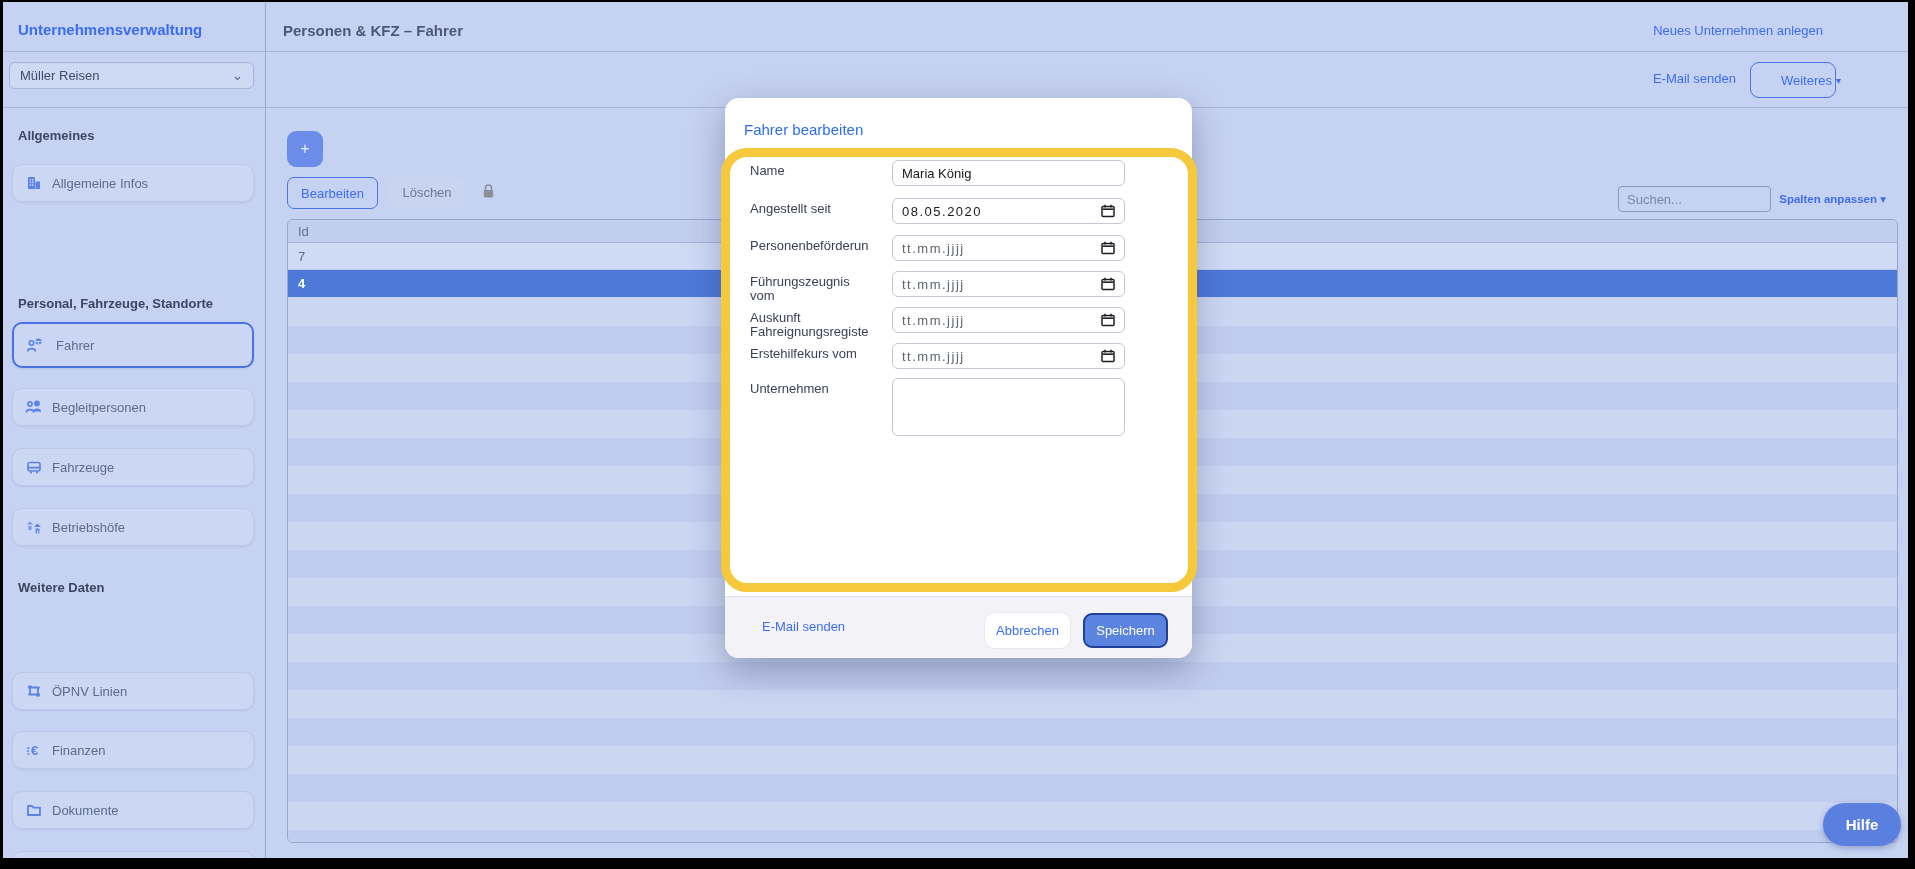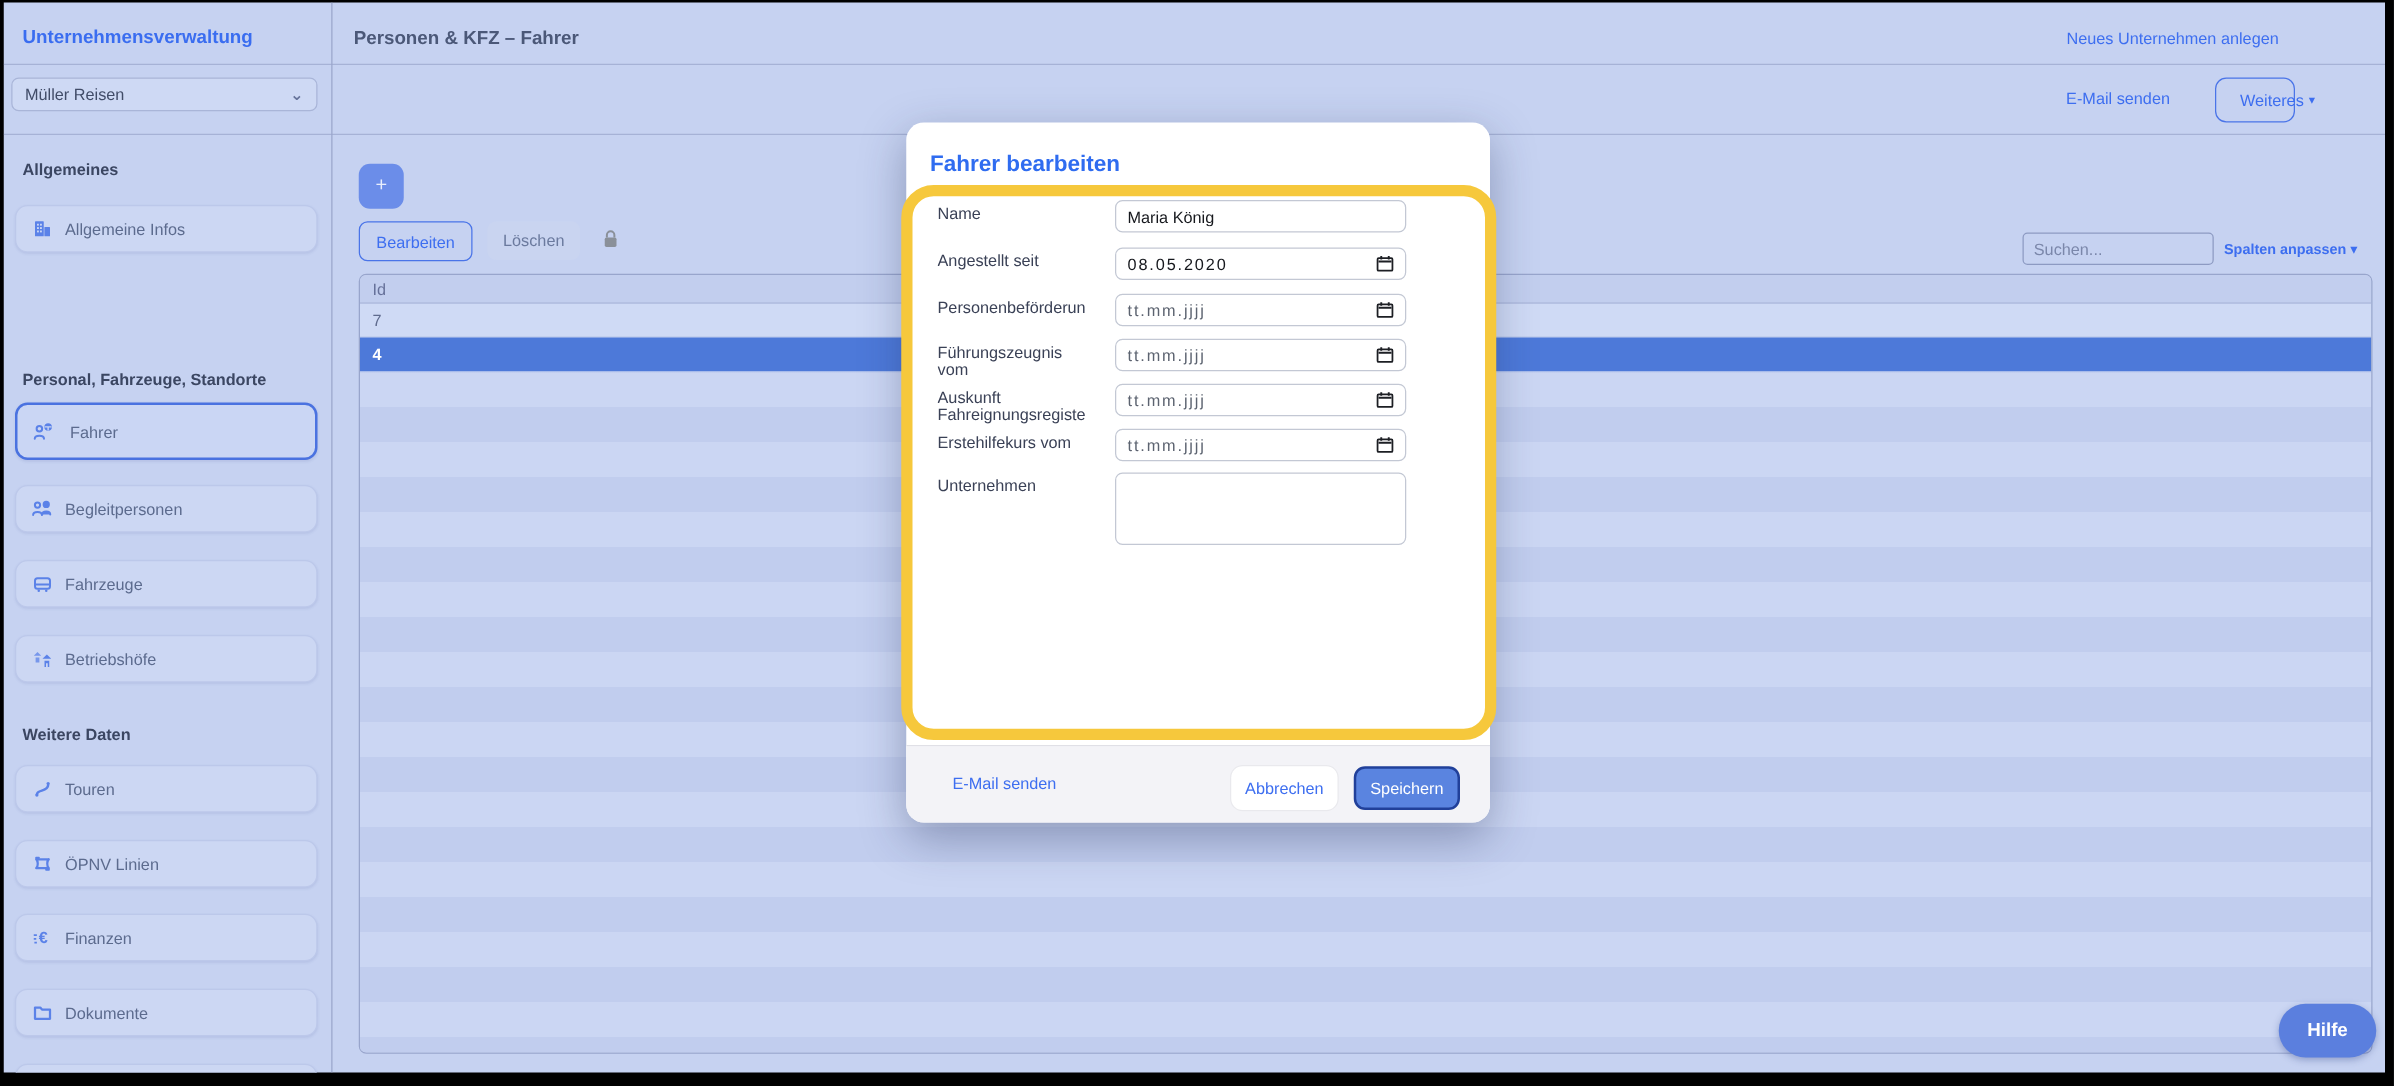"Weiteres" .btn-weiteres { width: 64px -> 86px }
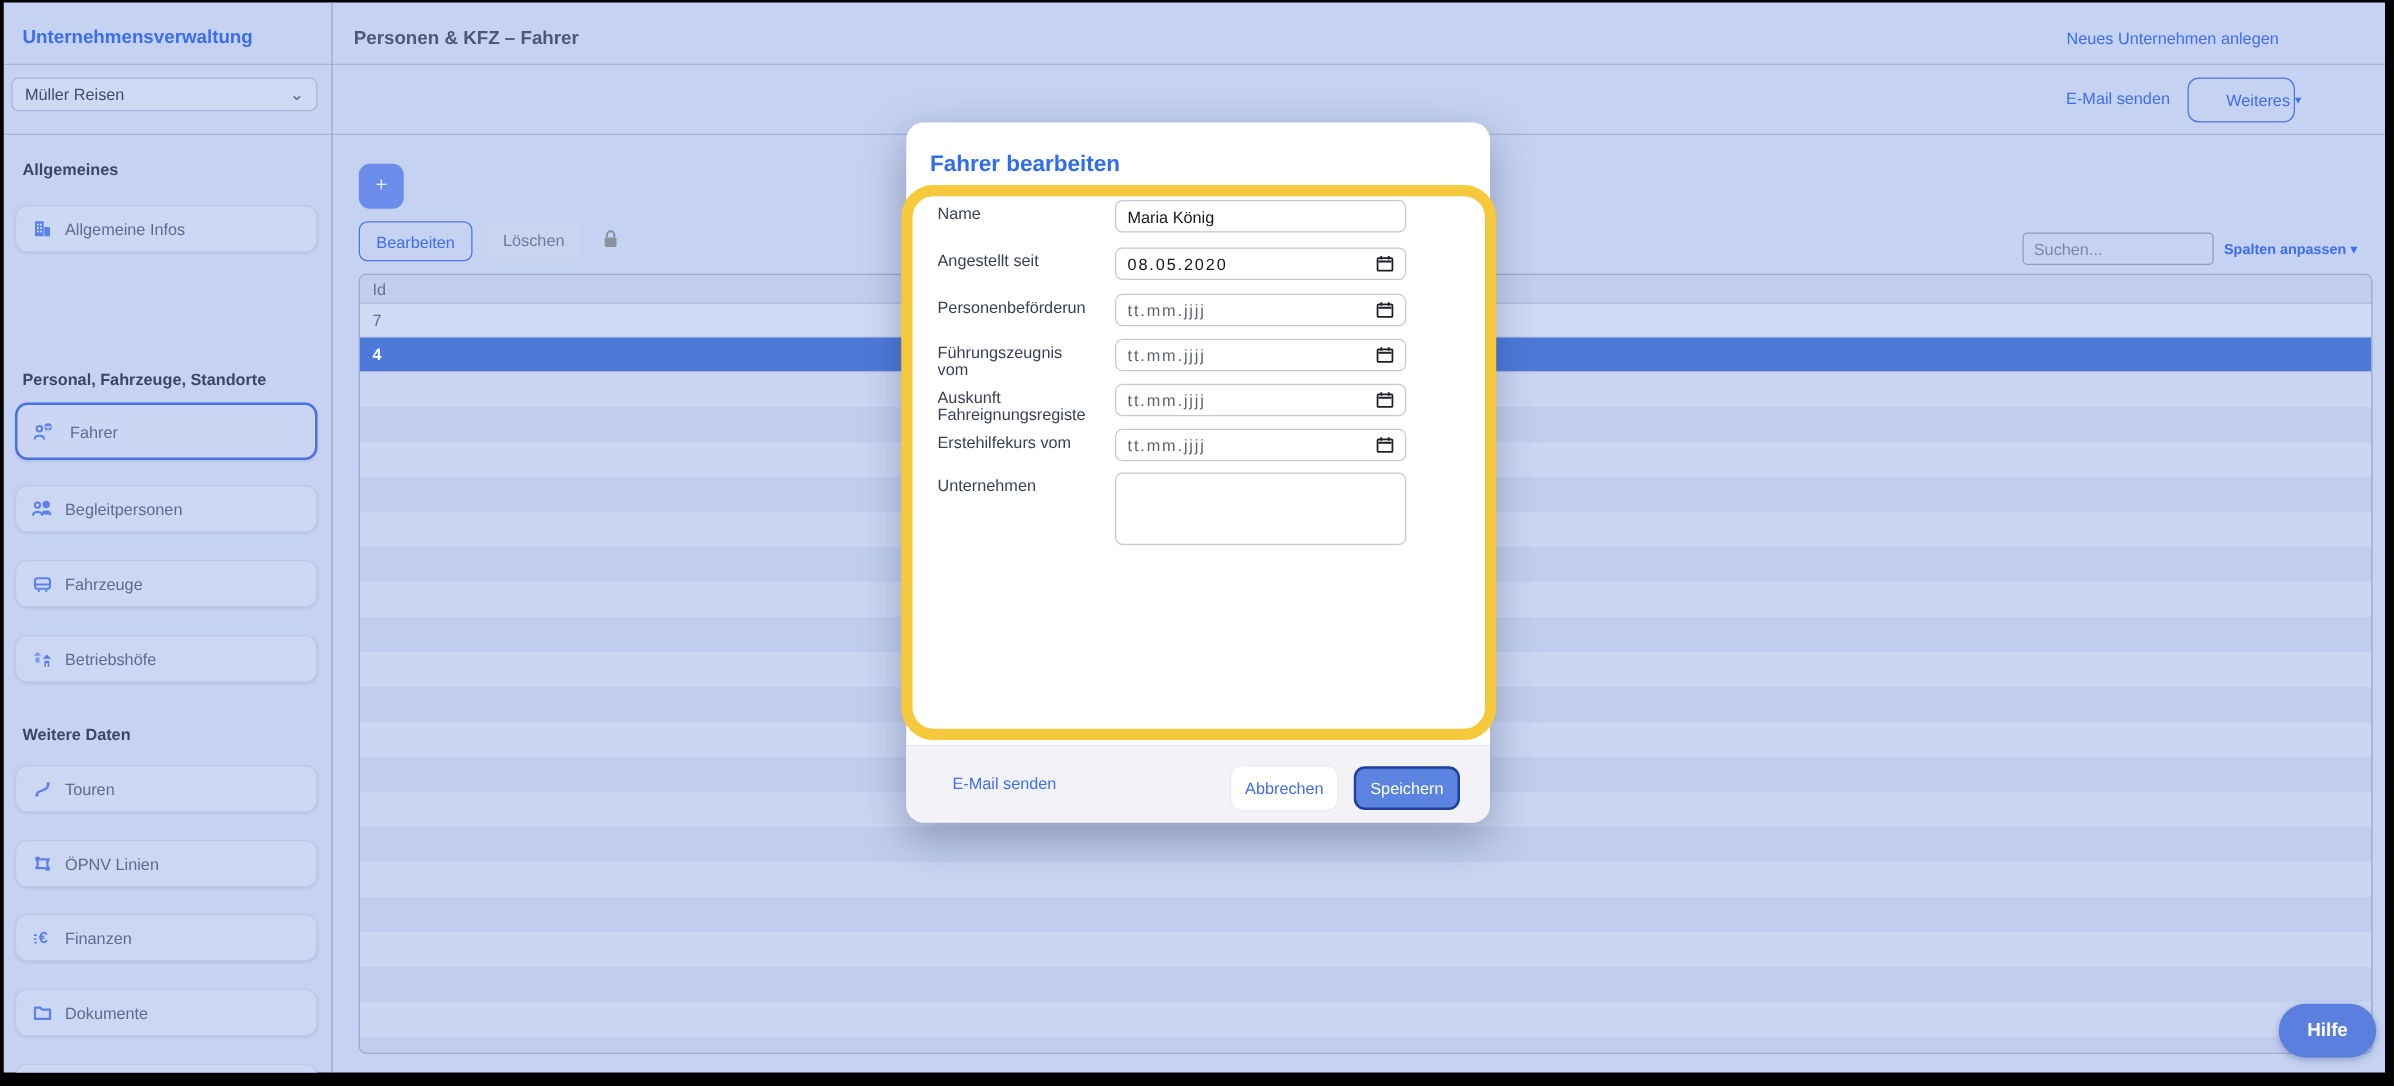"Fahrer bearbeiten" .modal-title { font-size: 18px -> 15px; font-weight: bold -> normal }
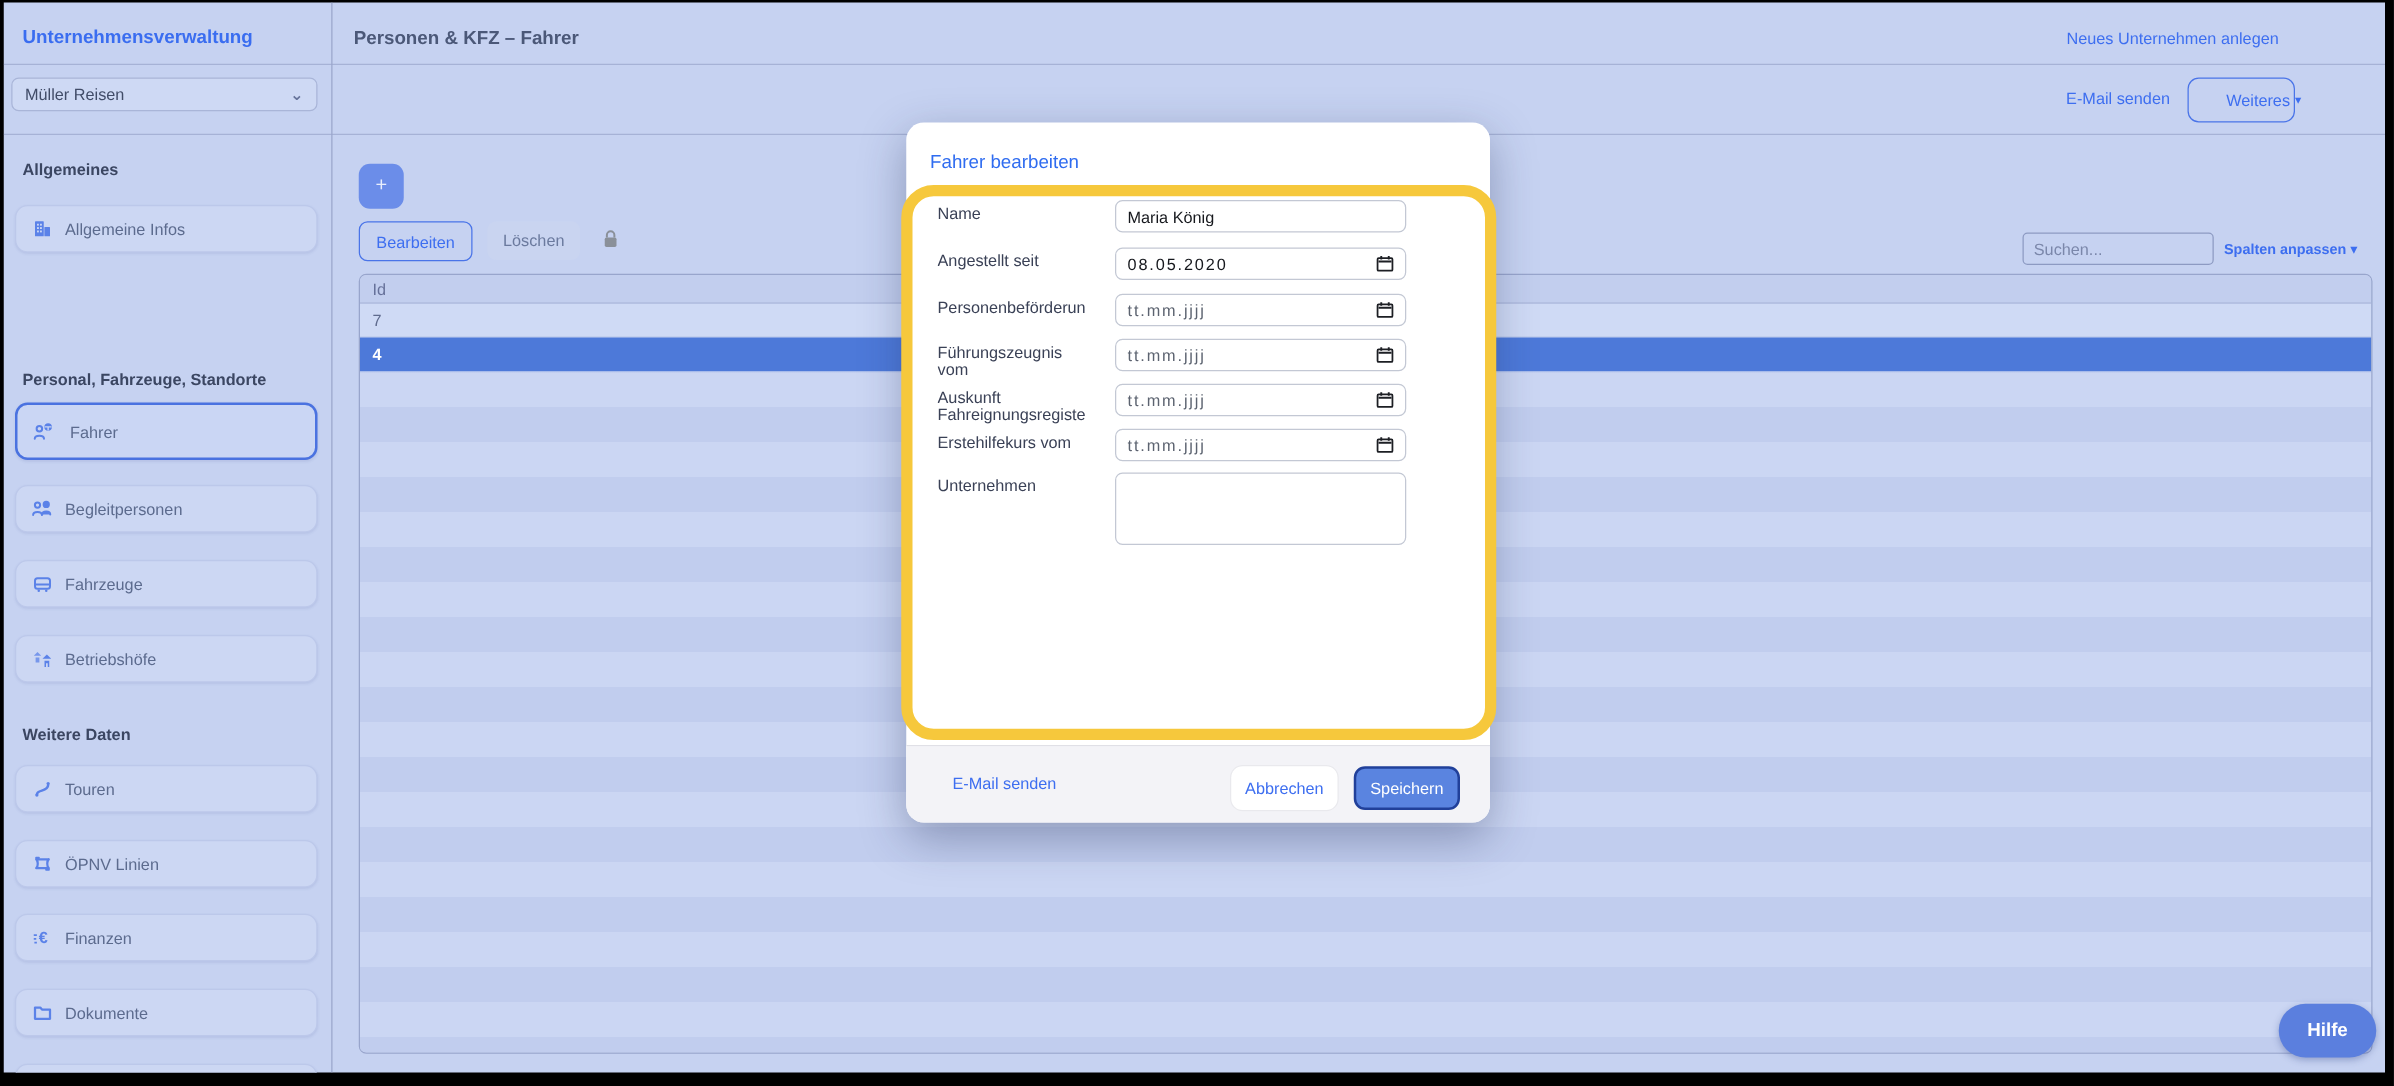"Touren" div.sb-item { html: <div> <span> <svg> <path></path> <circle></circle> <circle></circle> </svg> </span> <span>Touren</span> </div> -> none }
